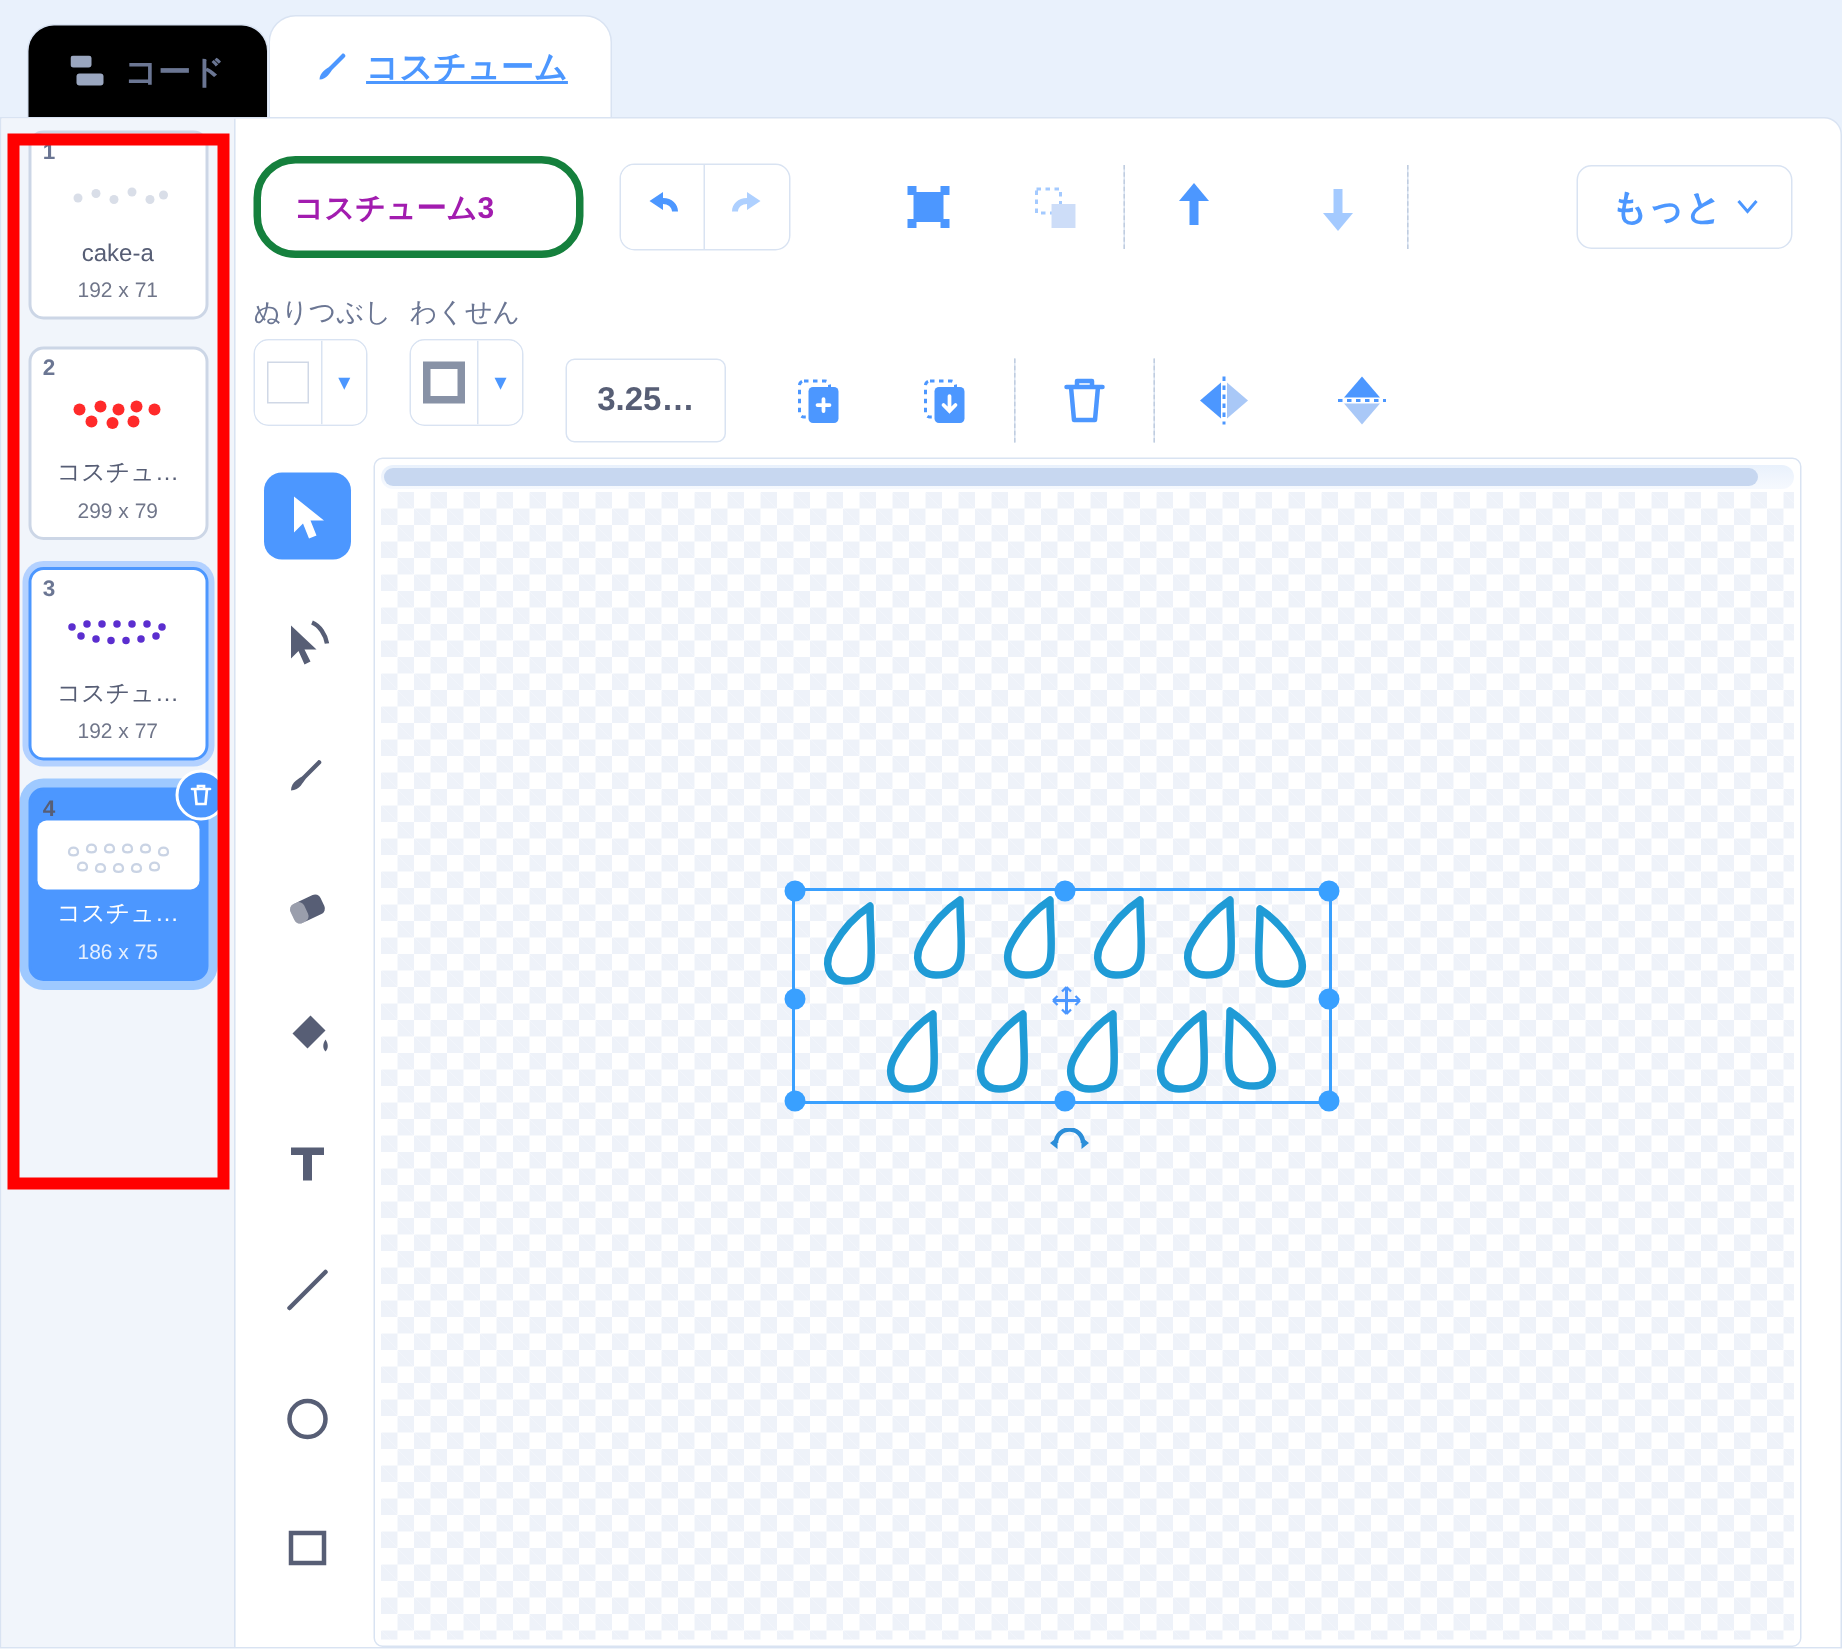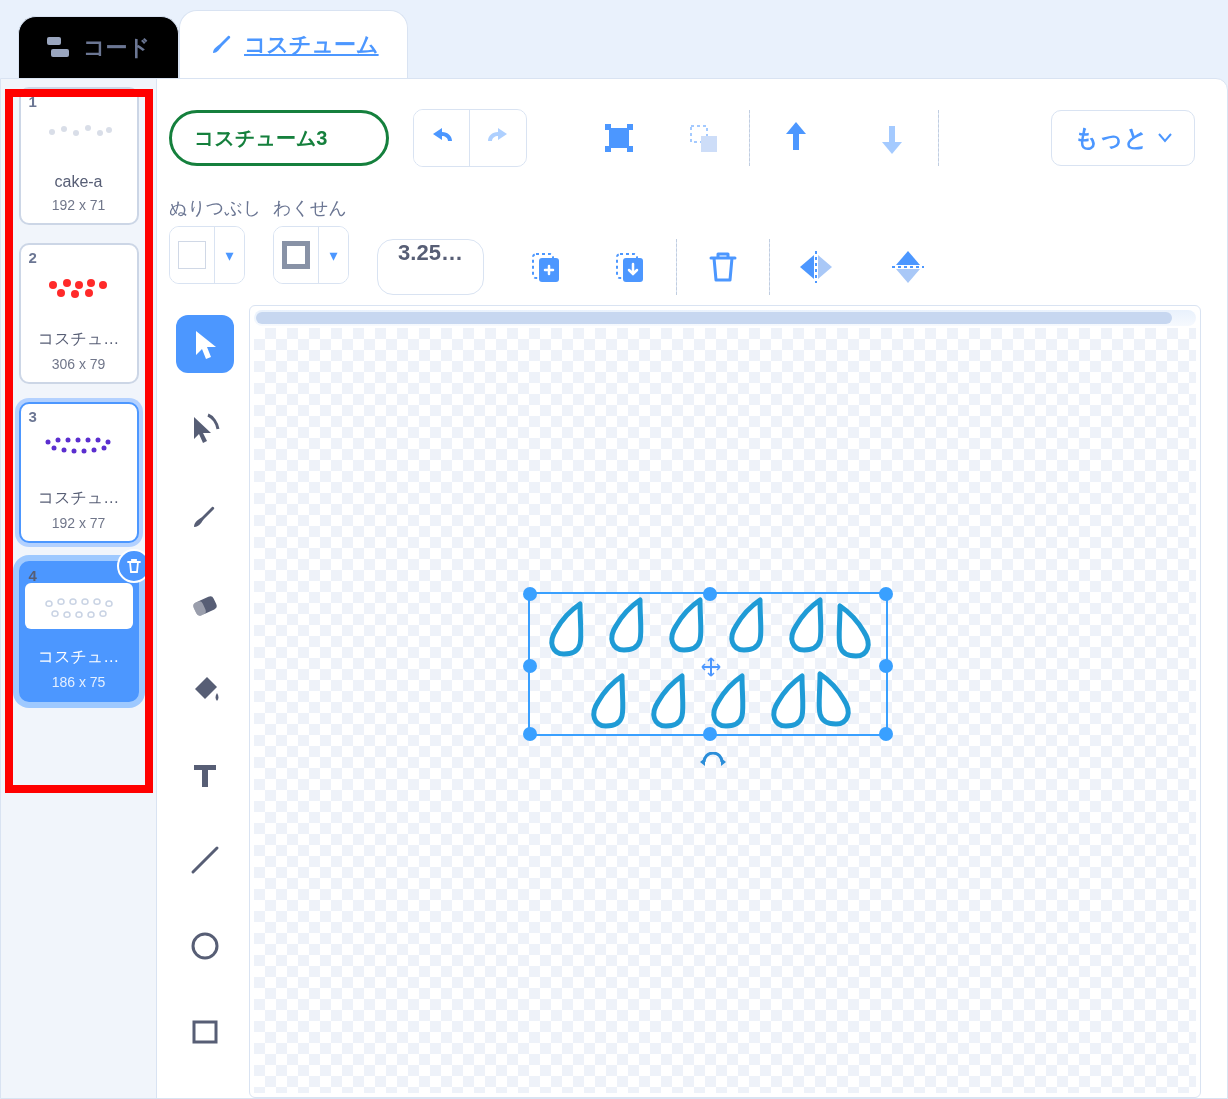"コスチューム3" .name-input { border: 3px solid #15803d -> 5px solid #15803d; color: #15803d -> #a21caf; height: 56px -> 68px }
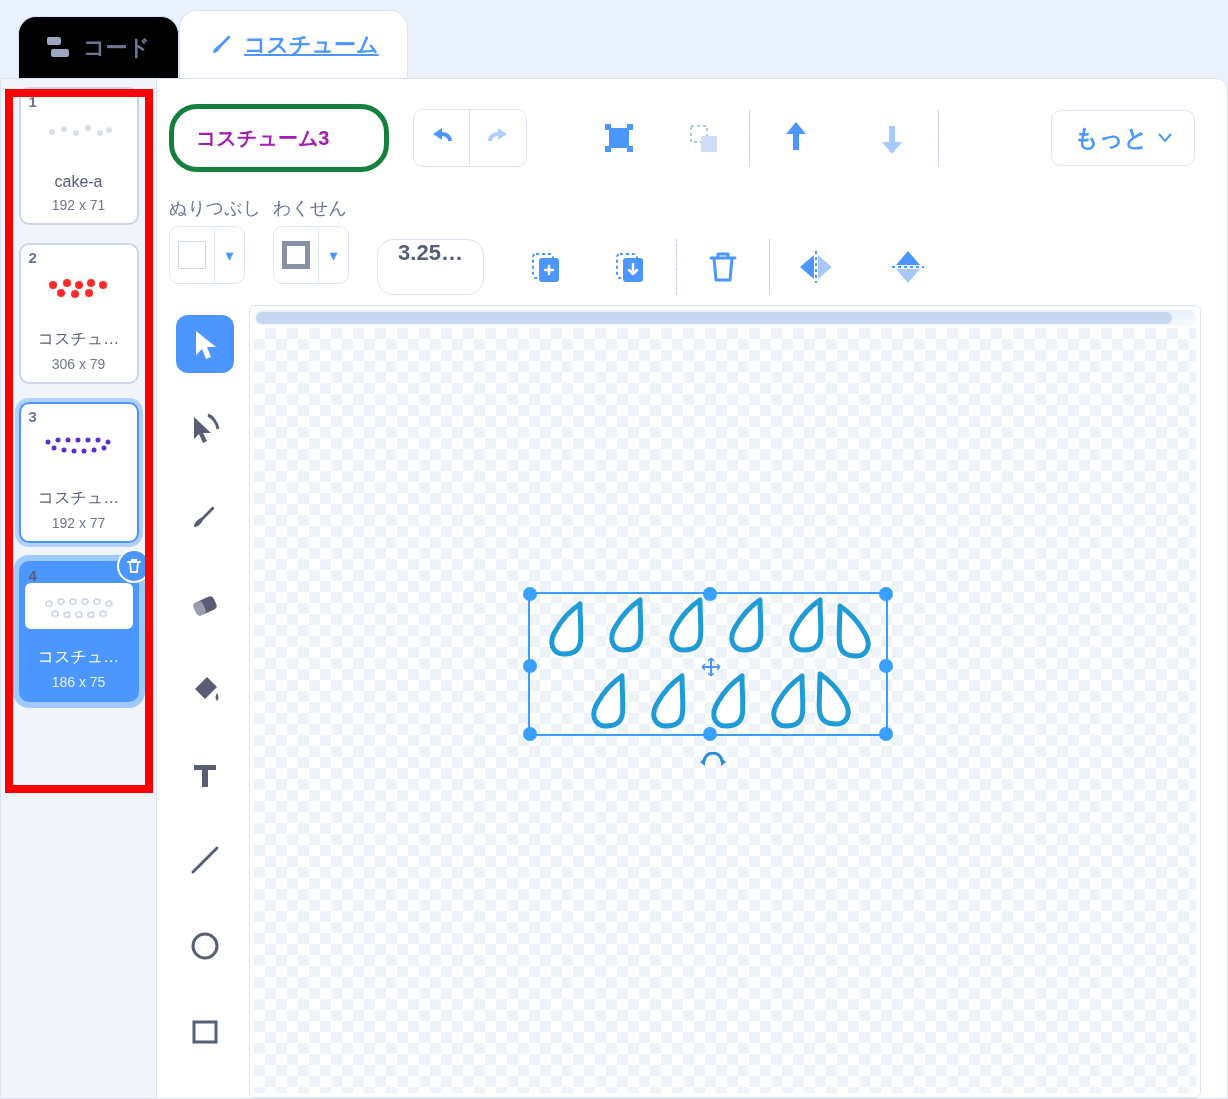"cake-a" .costume-tile .cname { margin-top: 18px -> 6px }
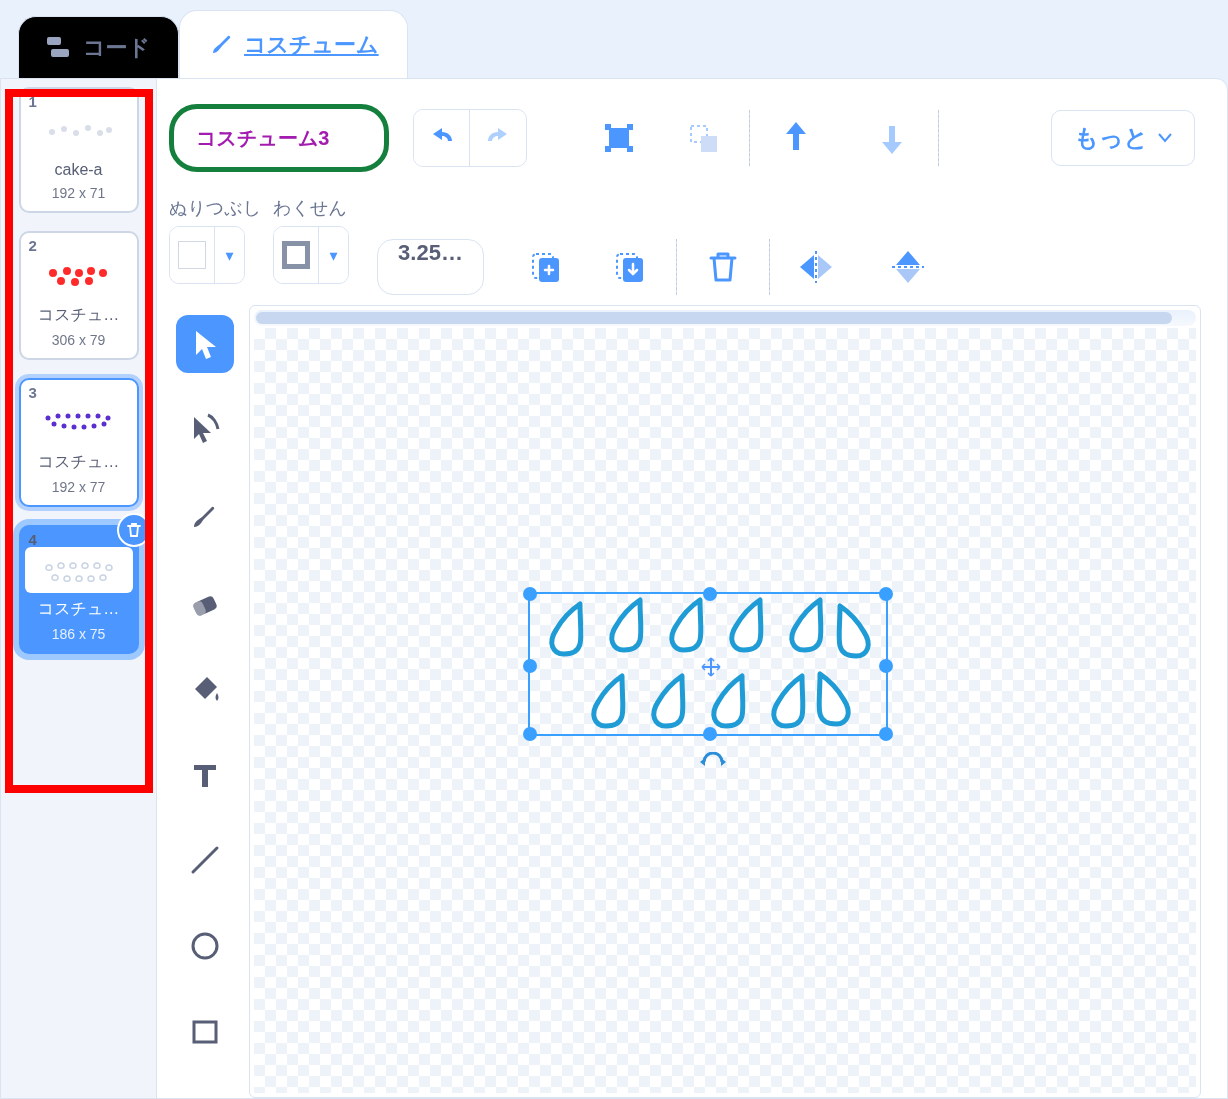"3.25…" .thick-btn { border-radius: 16px -> 6px; padding: 0 20px -> 13px 20px }
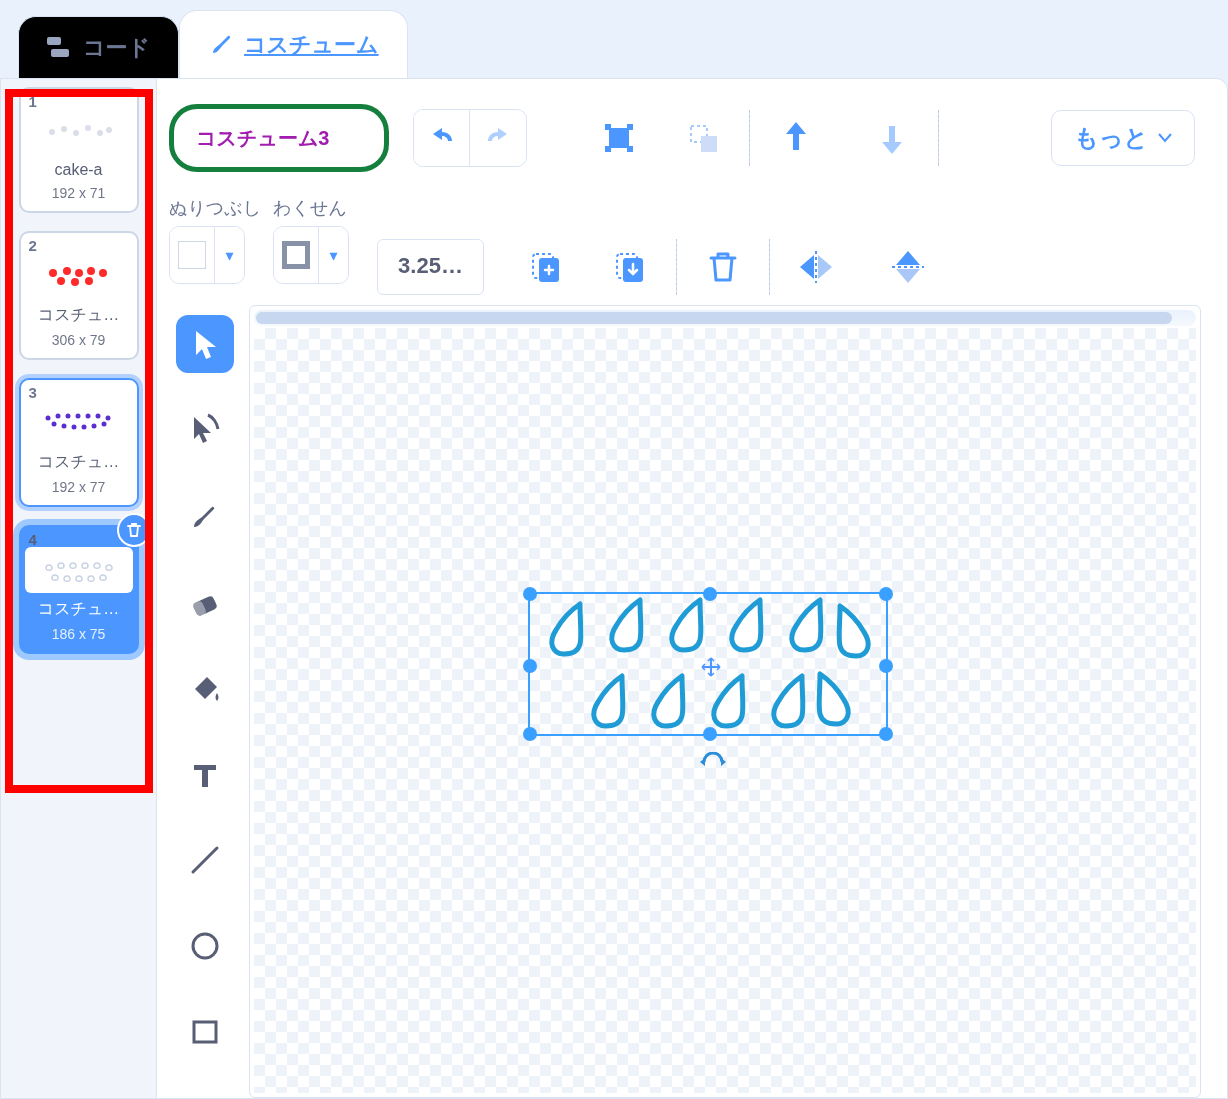"306 x 79" div.csize { text: 306 -> 299 }
